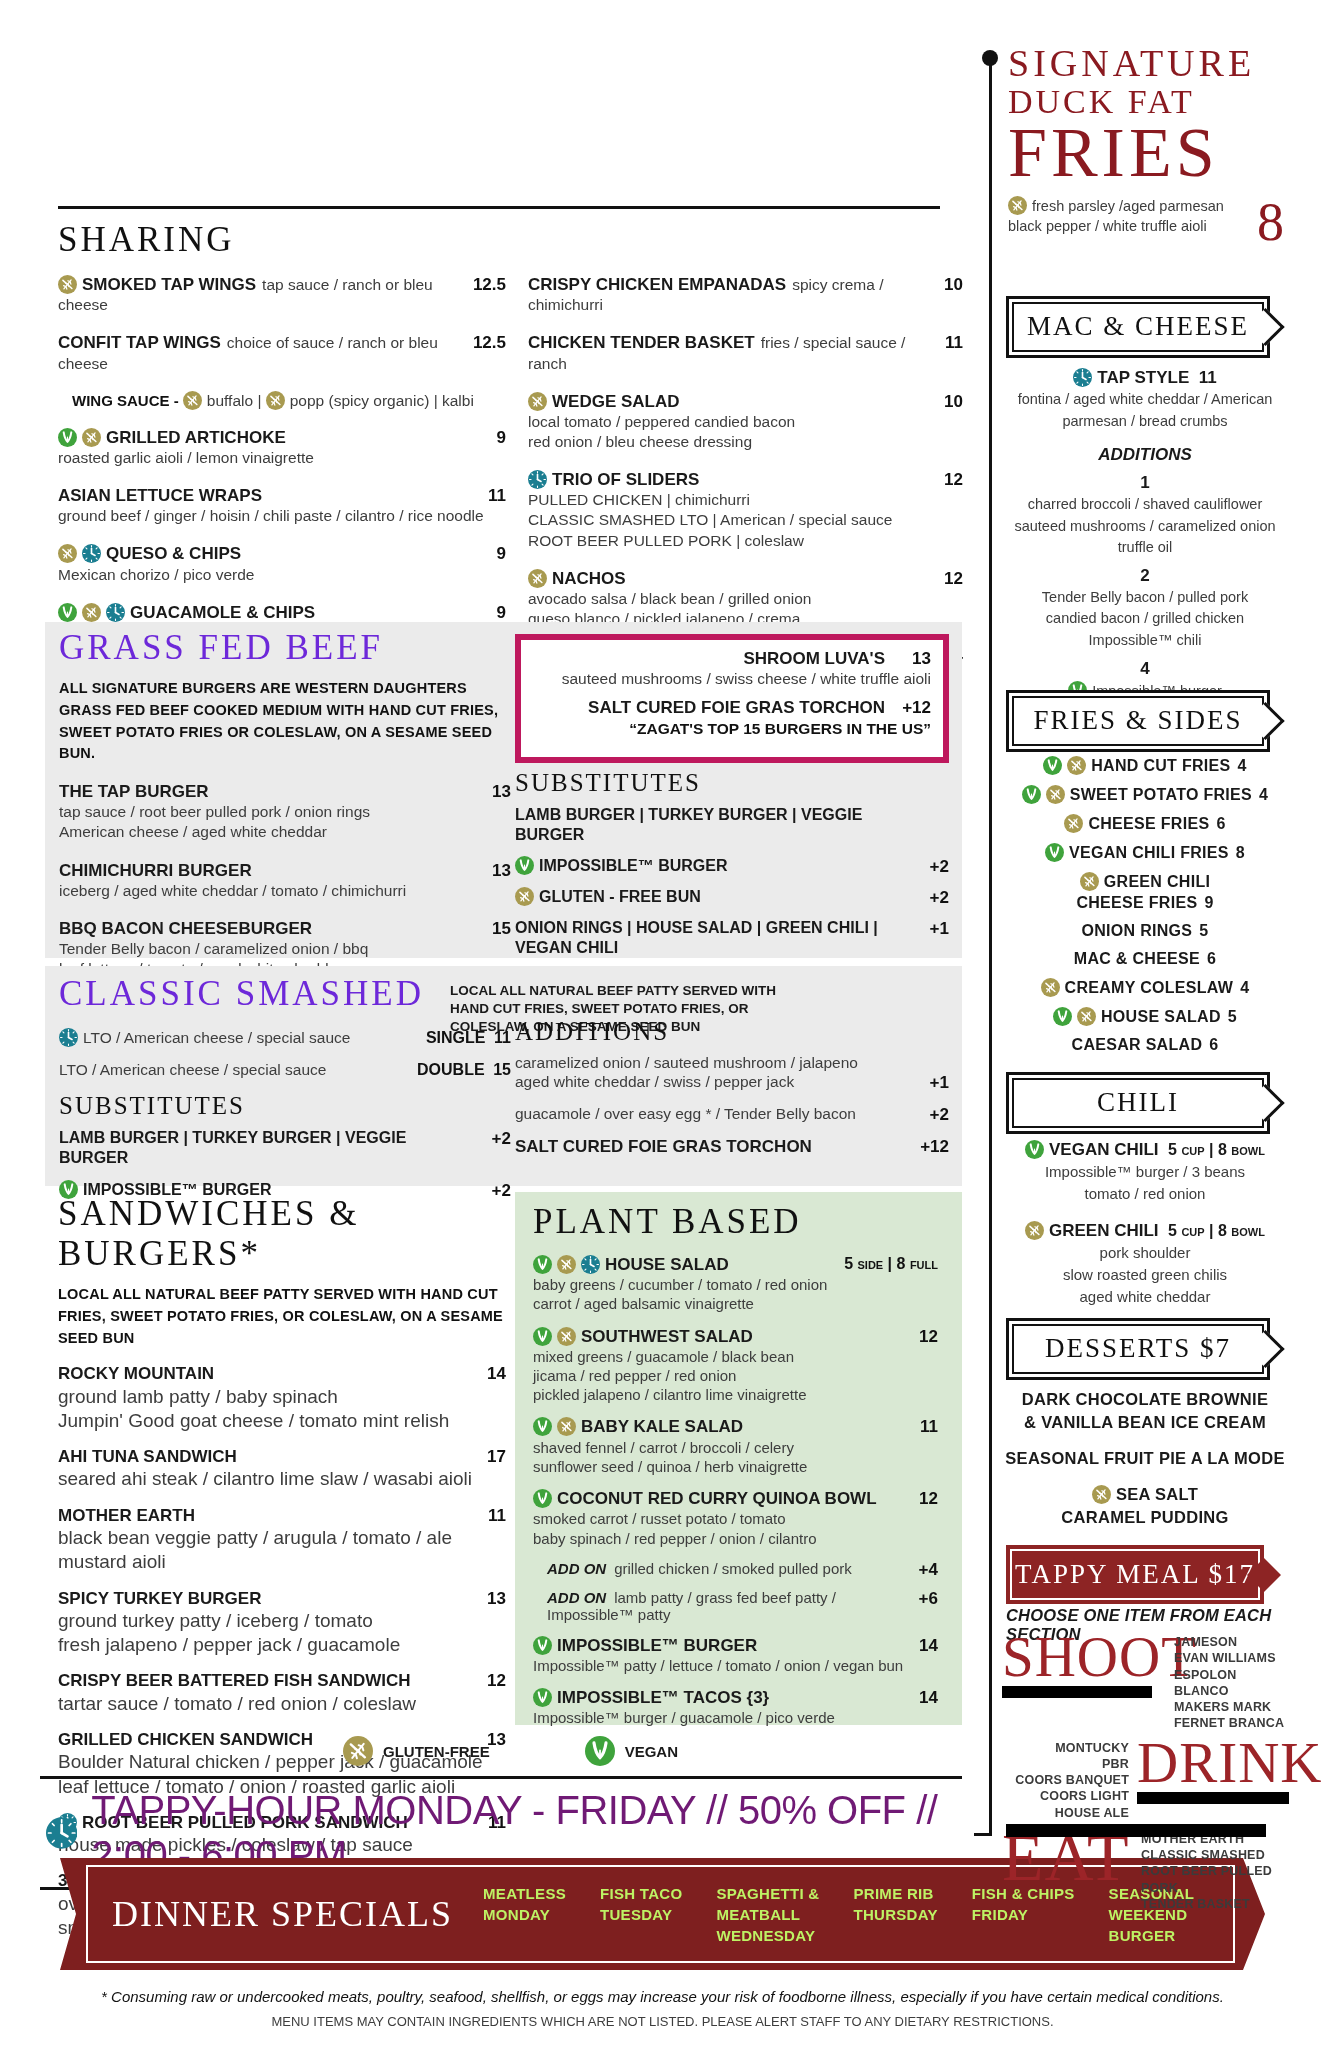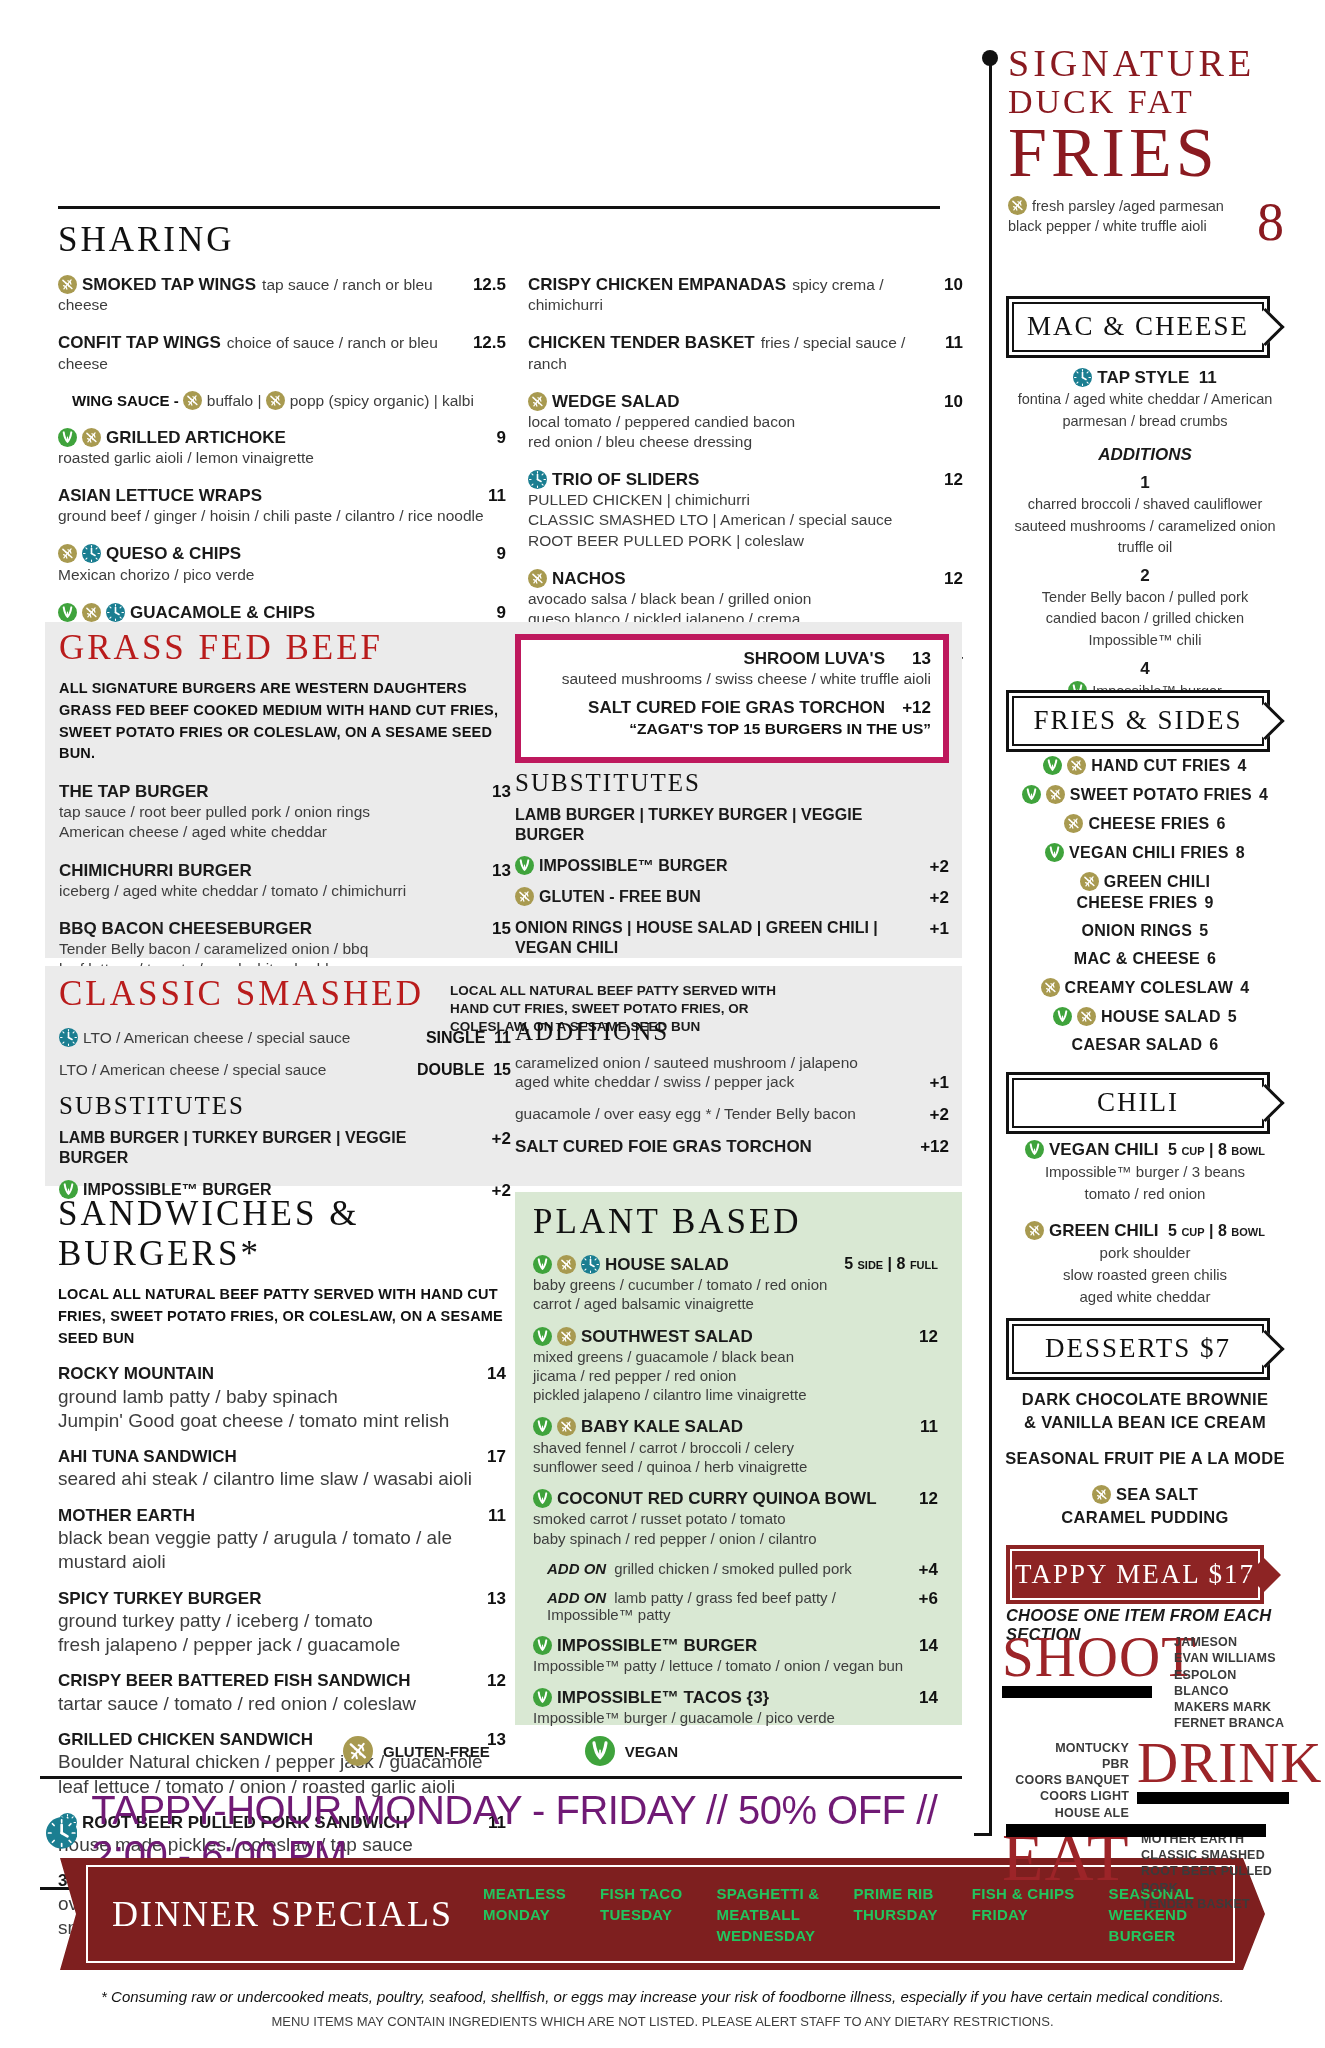"GRASS FED BEEF" .red { color: #b91c1c -> #6d28d9 }
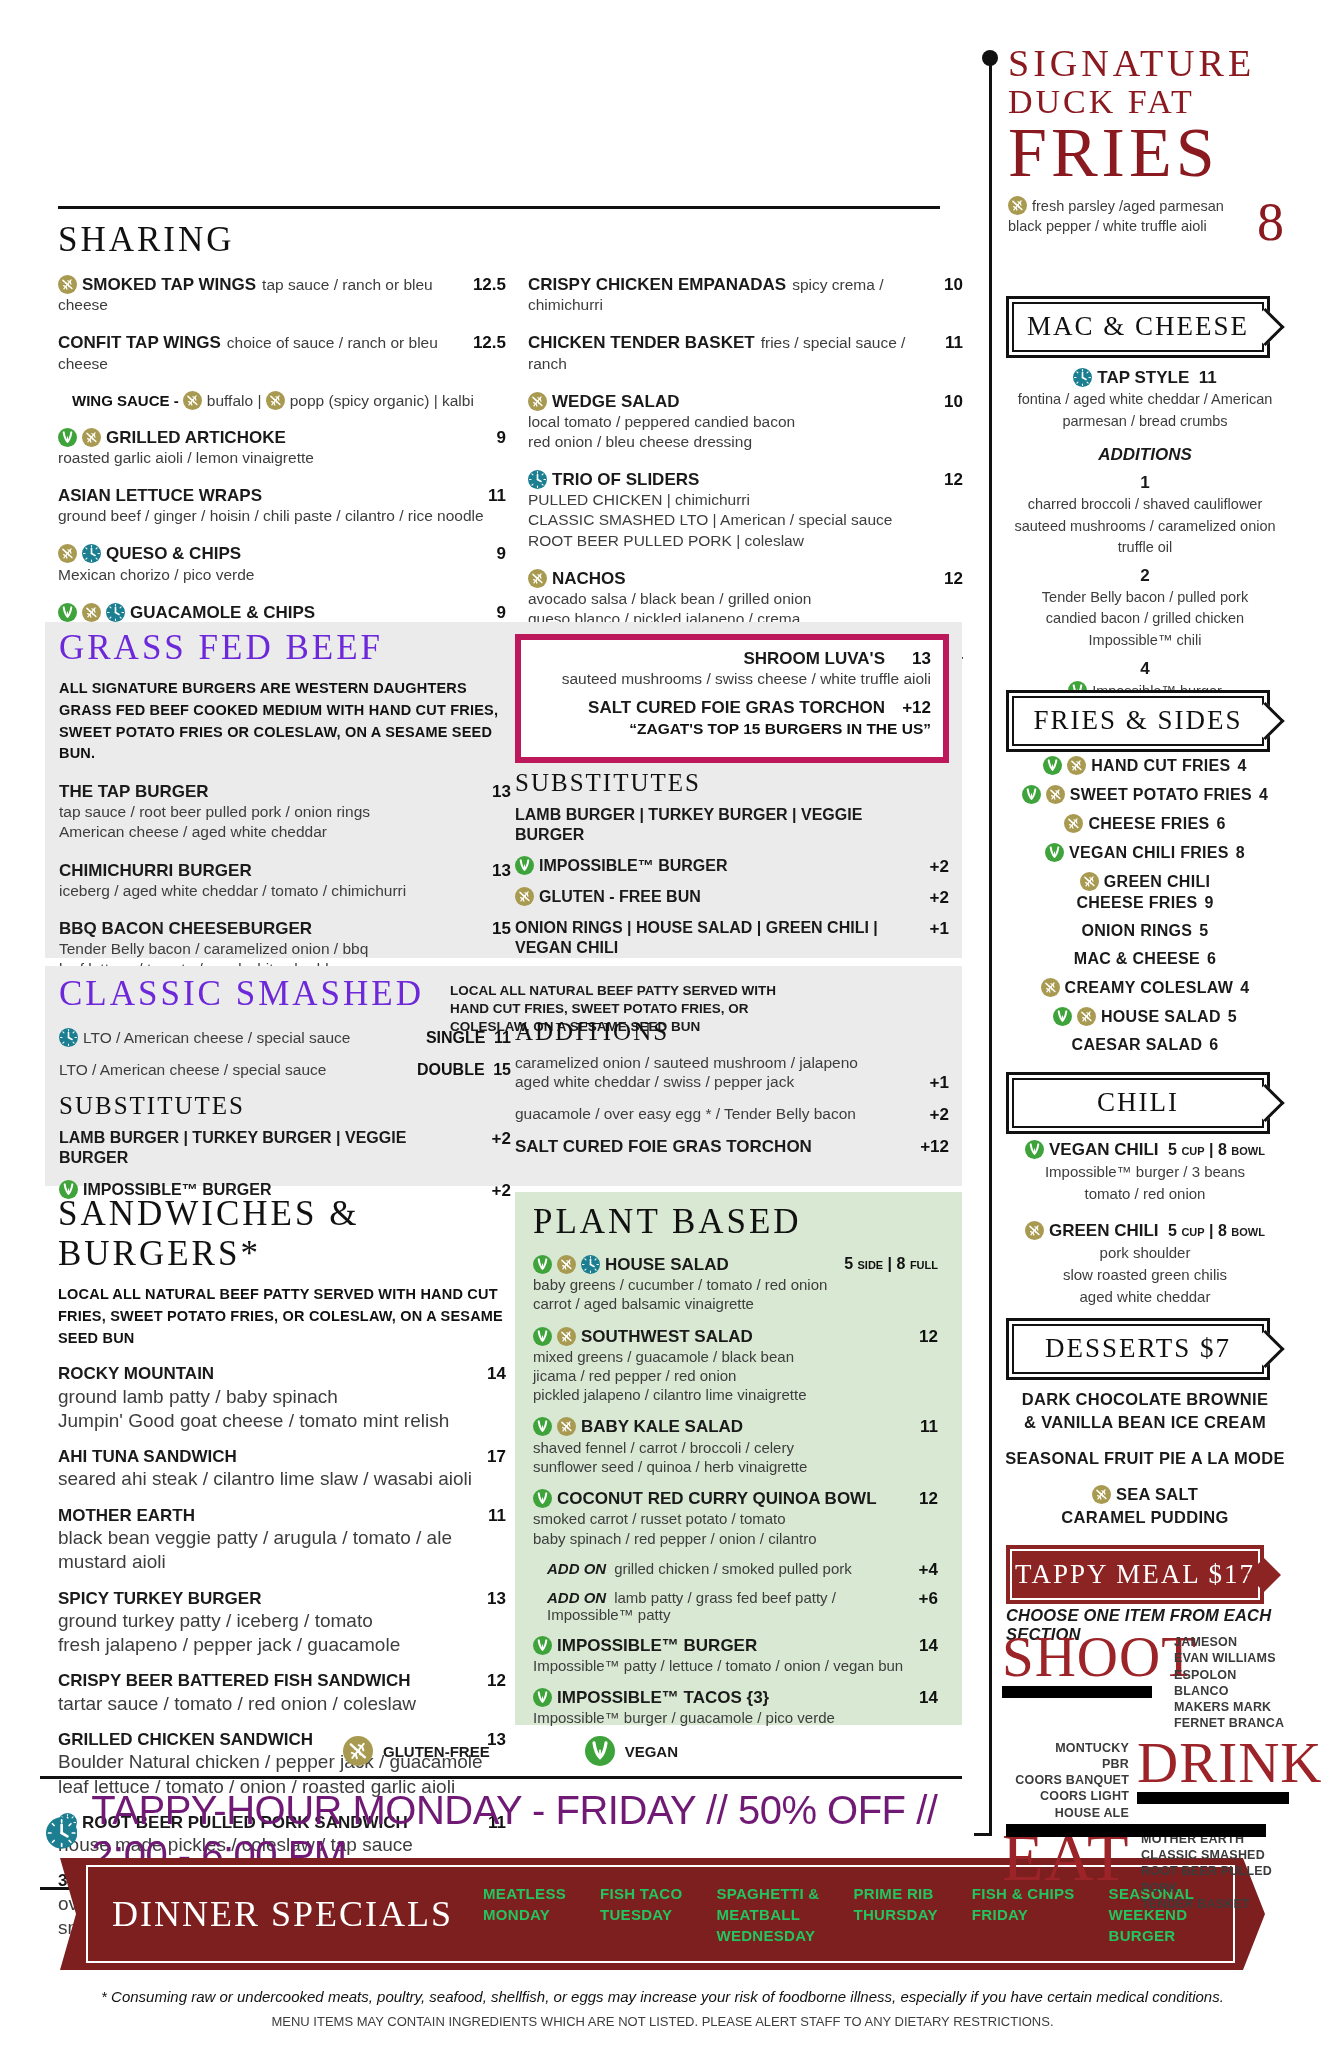"MEATLESS" .dcol { color: #22c55e -> #bef264 }
